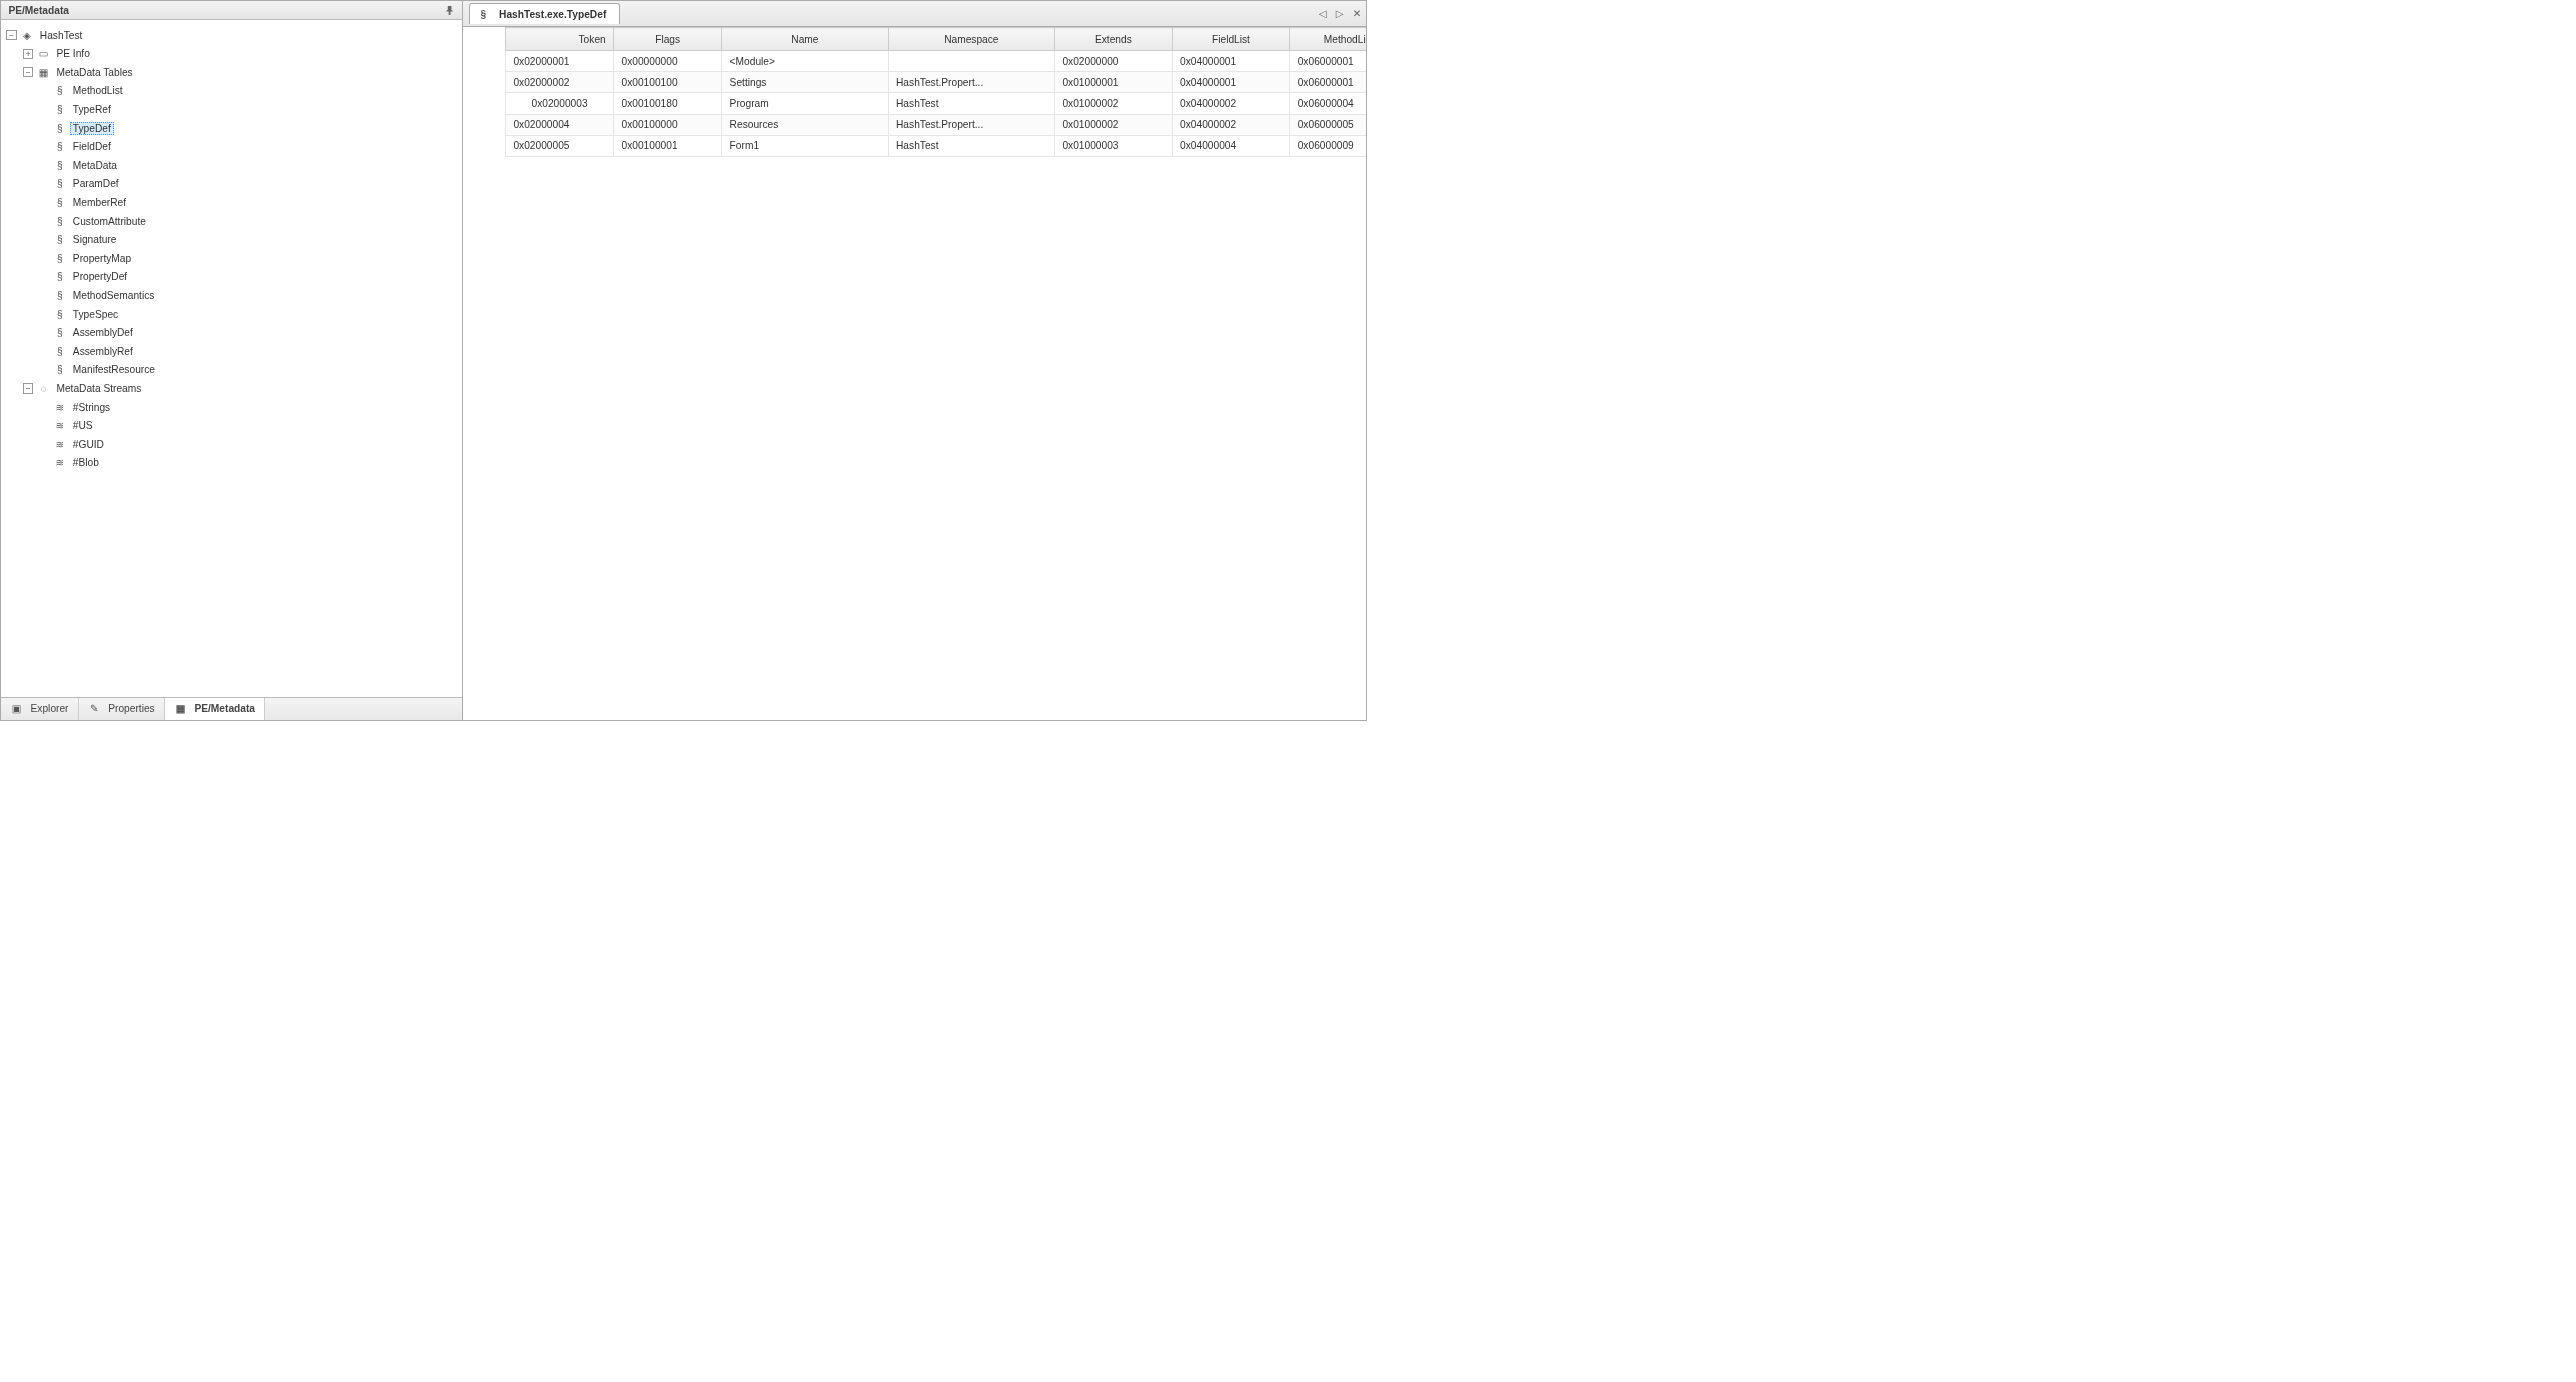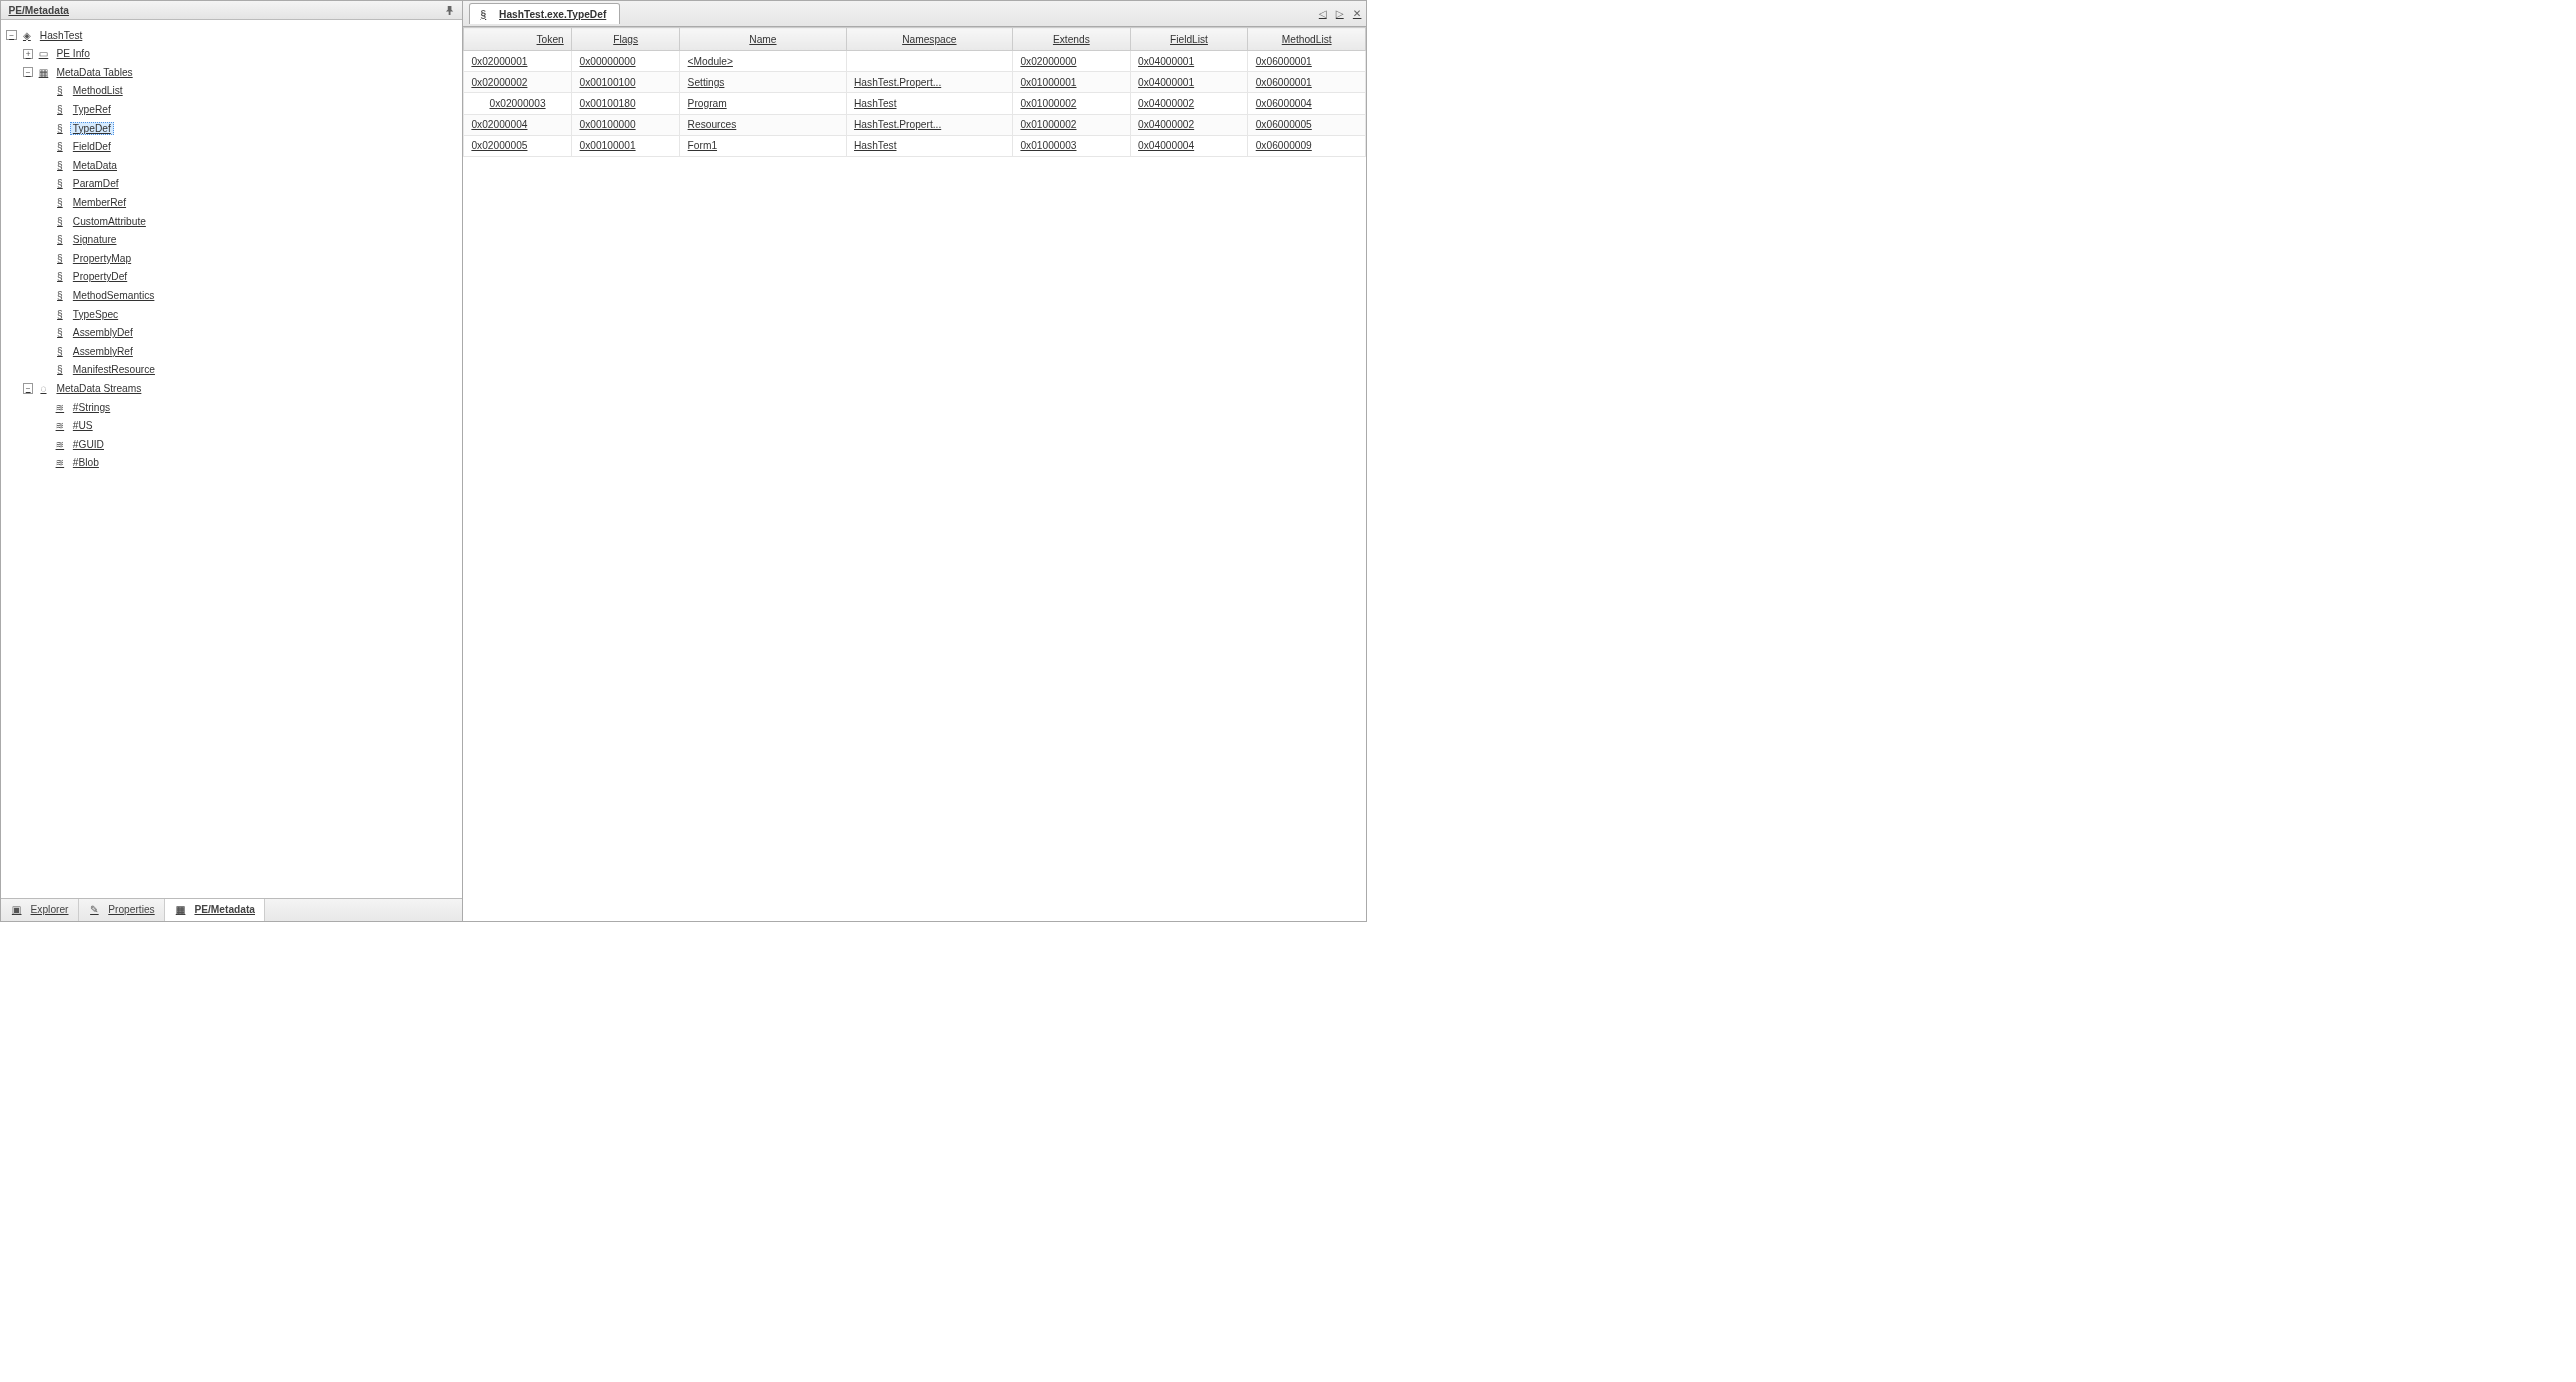"PE/Metadata" .app { height: 922px -> 721px; text-decoration: underline -> none }
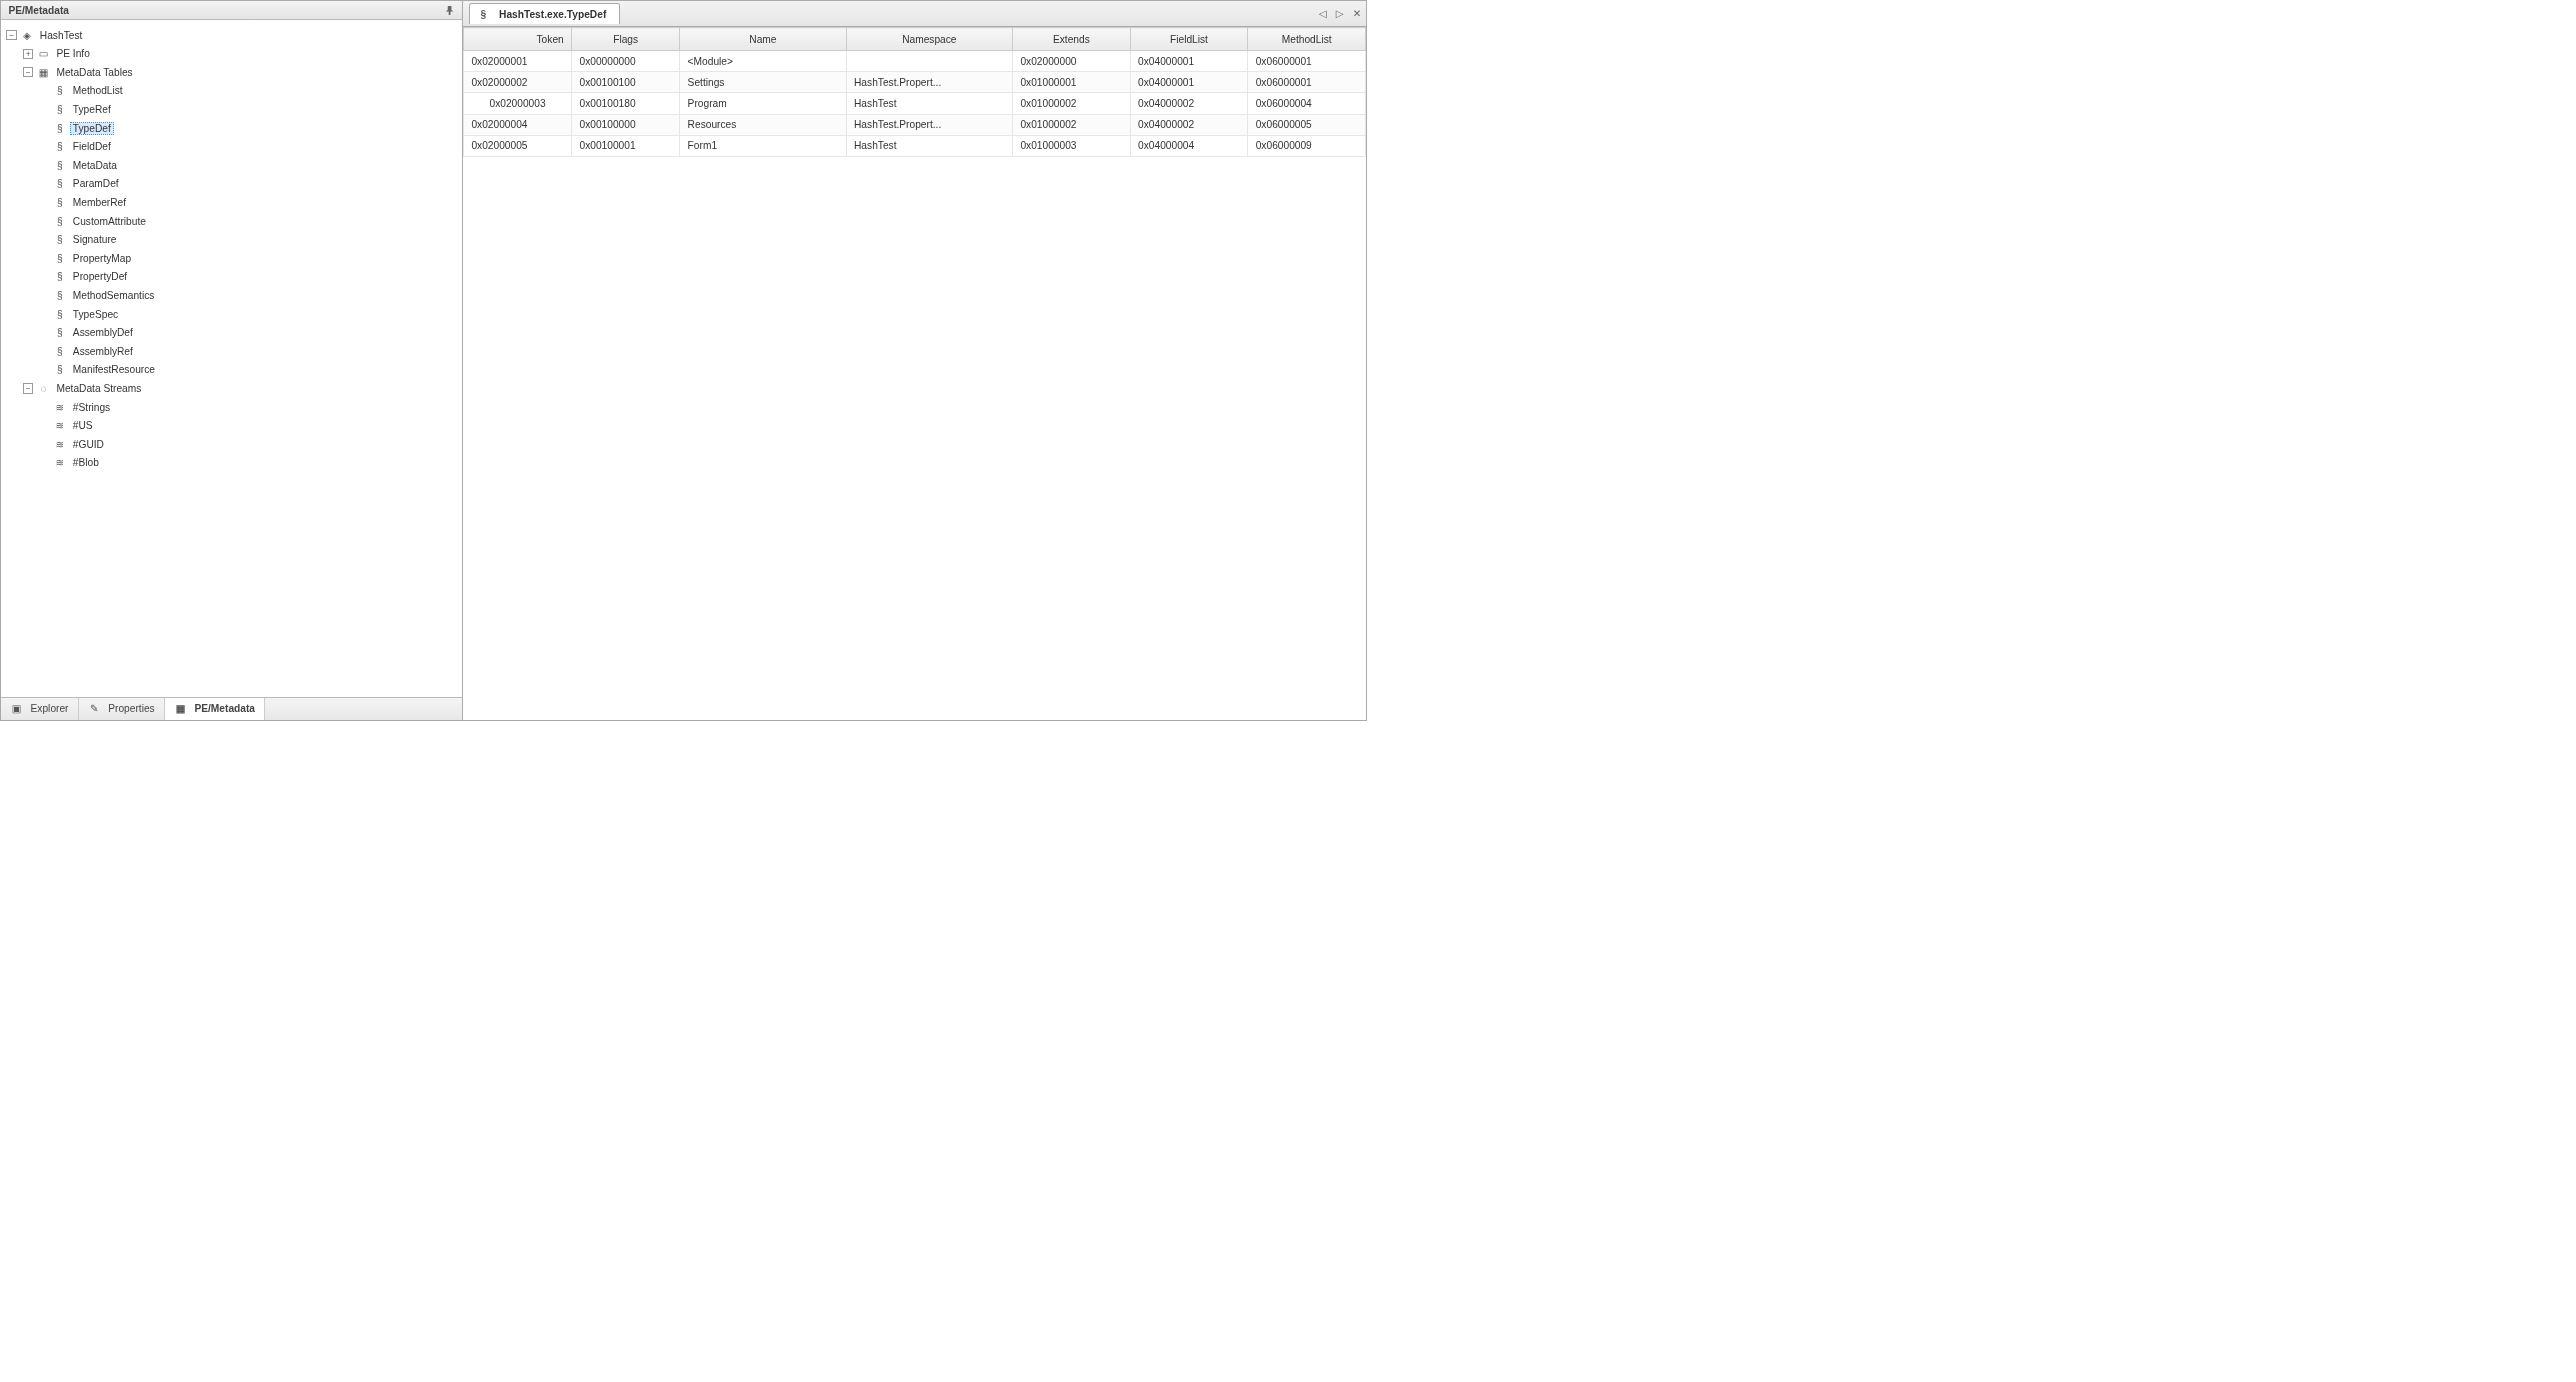"Token" table { margin-left: none -> 42px }
